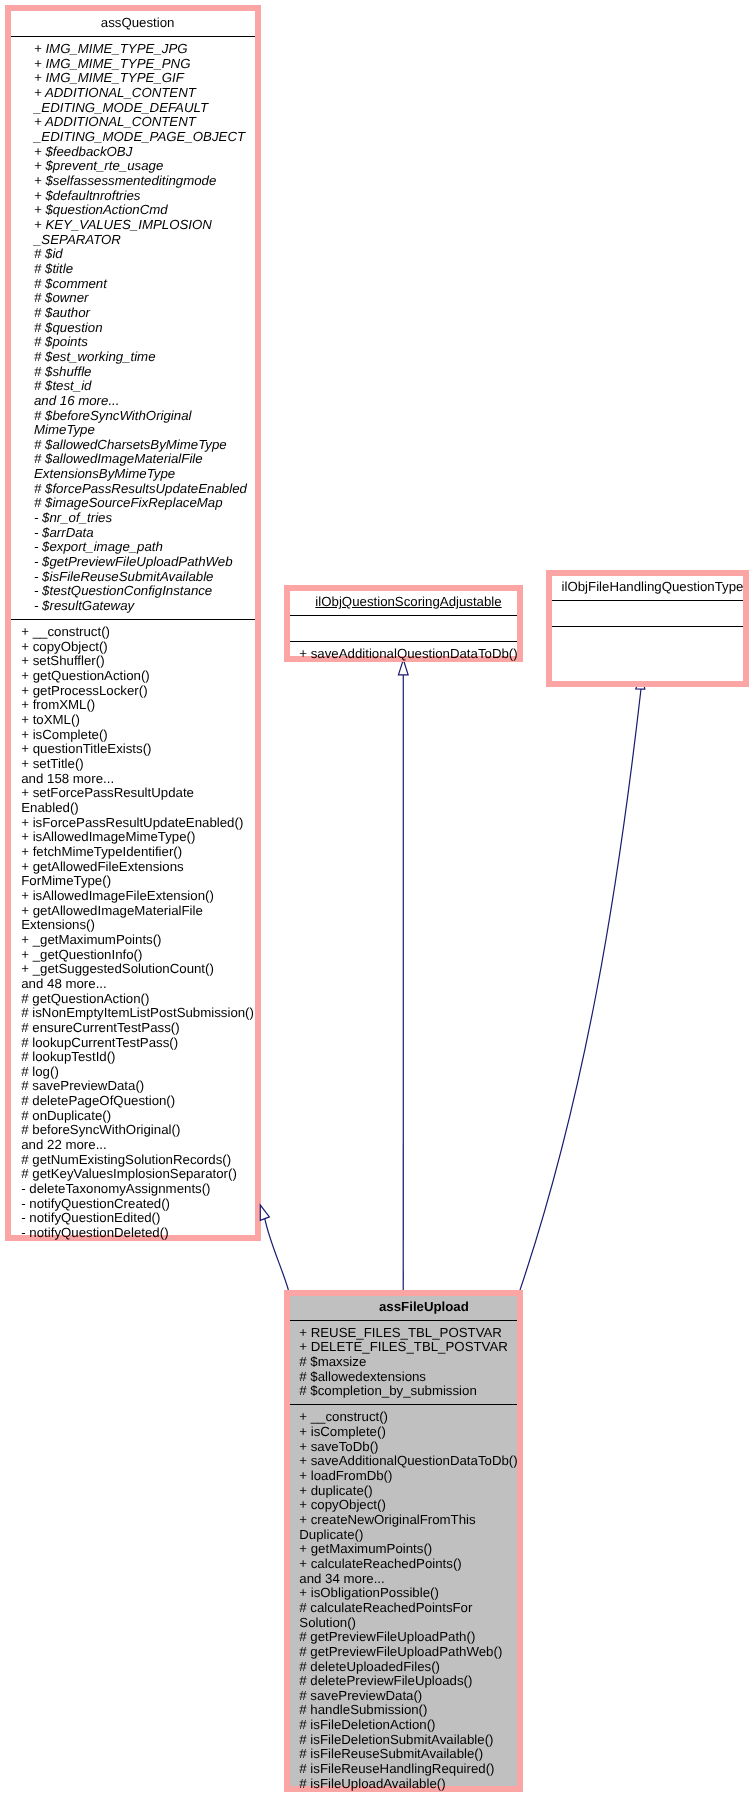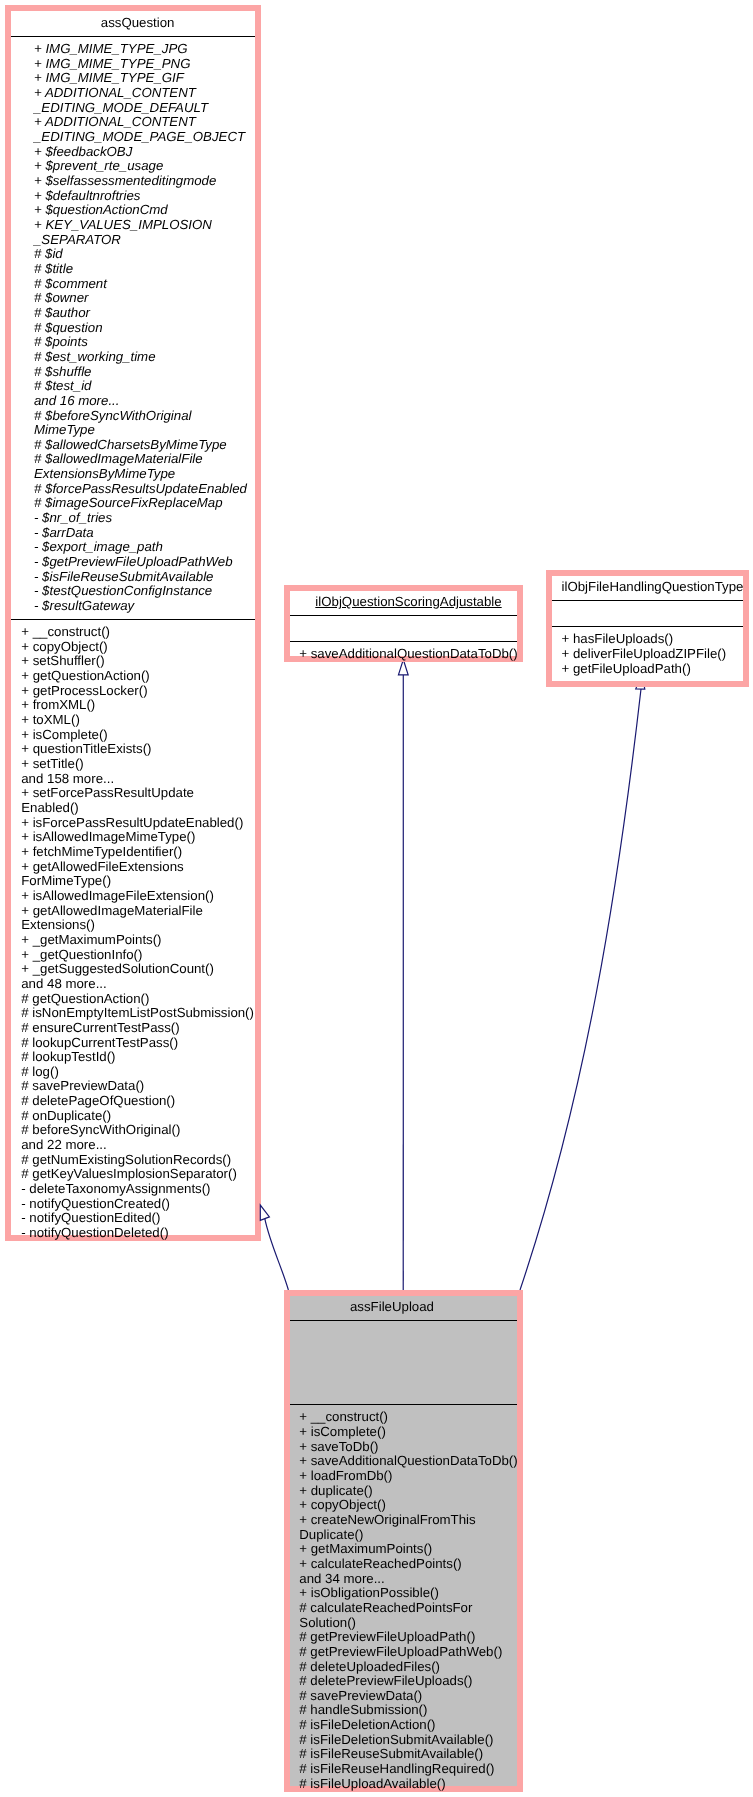"+ hasFileUploads()" div.label-block { html: <div> <div>+ hasFileUploads()</div> <div>+ deliverFileUploadZIPFile()</div> <div>+ getFileUploadPath()</div> </div> -> none }
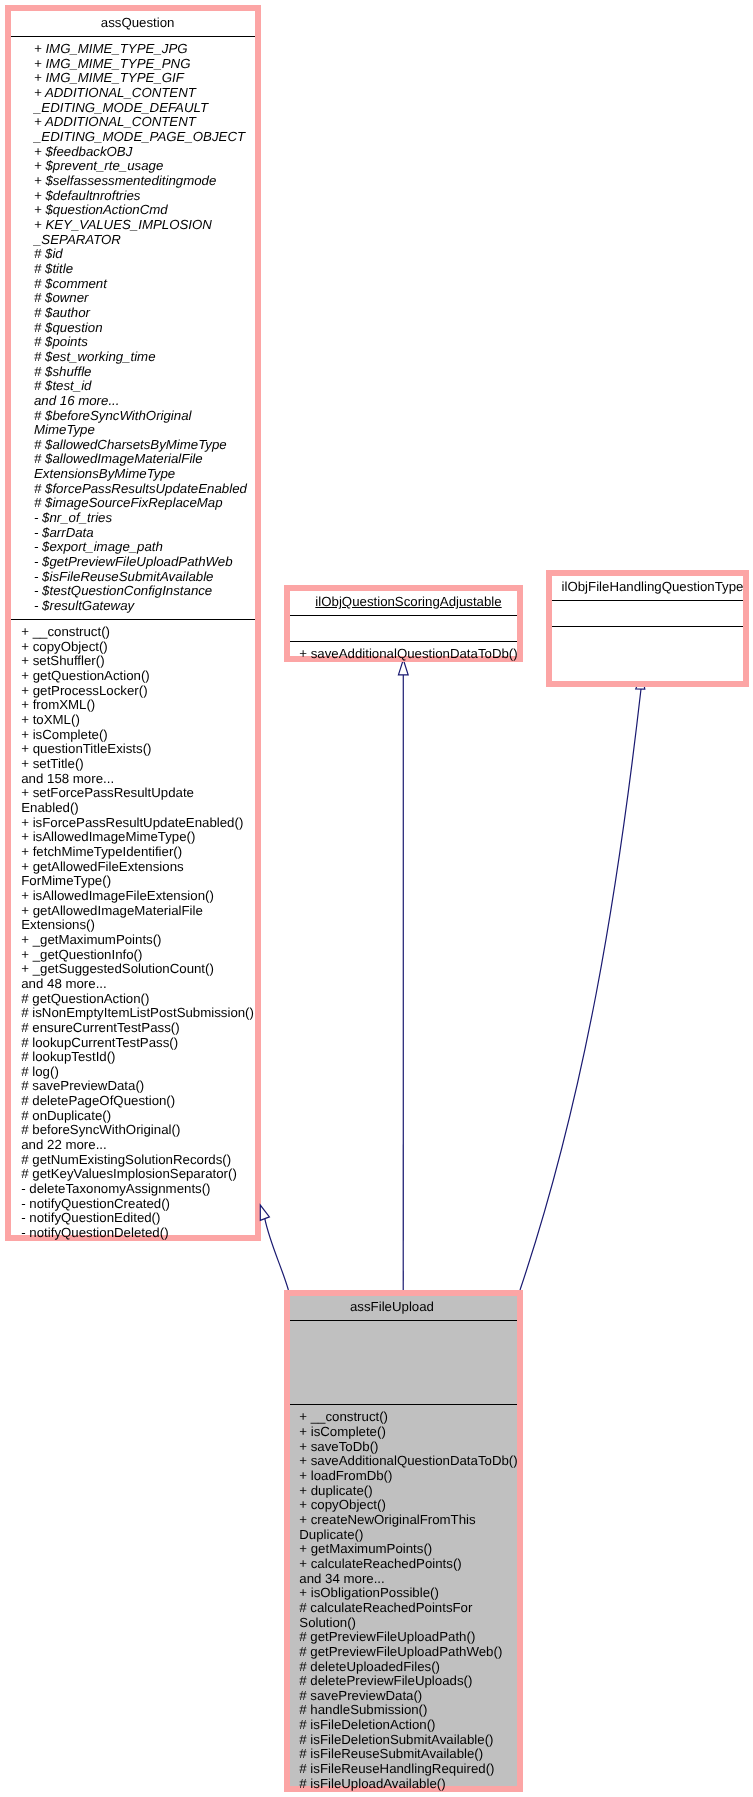"assFileUpload" div.node-title { font-weight: none -> bold; left: 60px -> 89px }
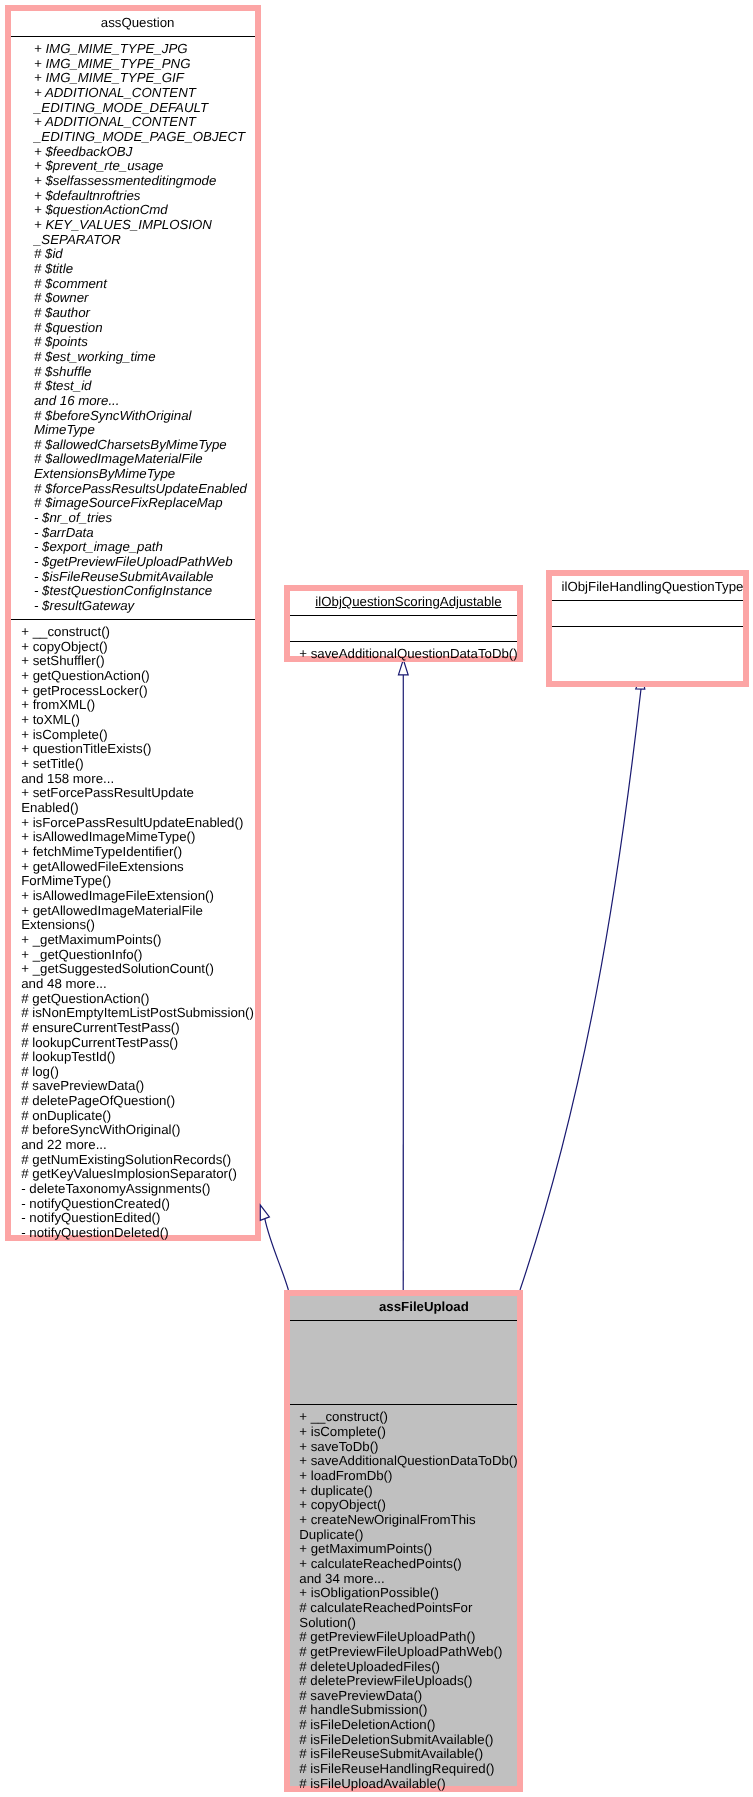"+ REUSE_FILES_TBL_POSTVAR" div.label-block { html: none -> <div> <div>+ REUSE_FILES_TBL_POSTVAR</div> <div>+ DELETE_FILES_TBL_POSTVAR</div> <div># $maxsize</div> <div># $allowedextensions</div> <div># $completion_by_submission</div> </div> }
